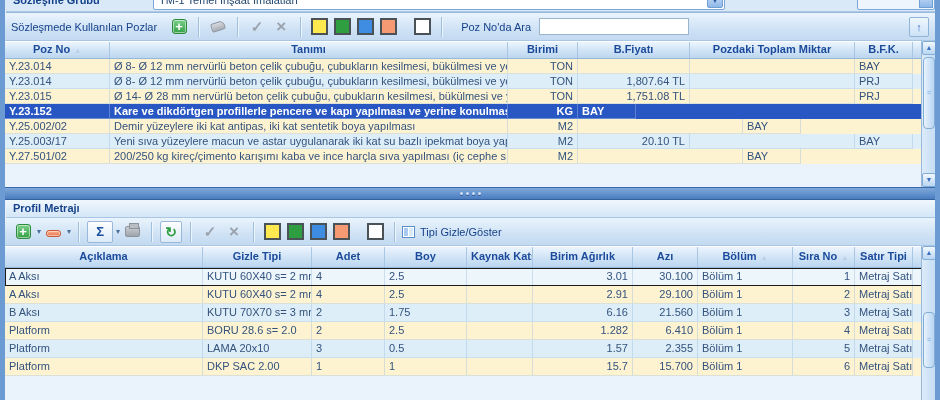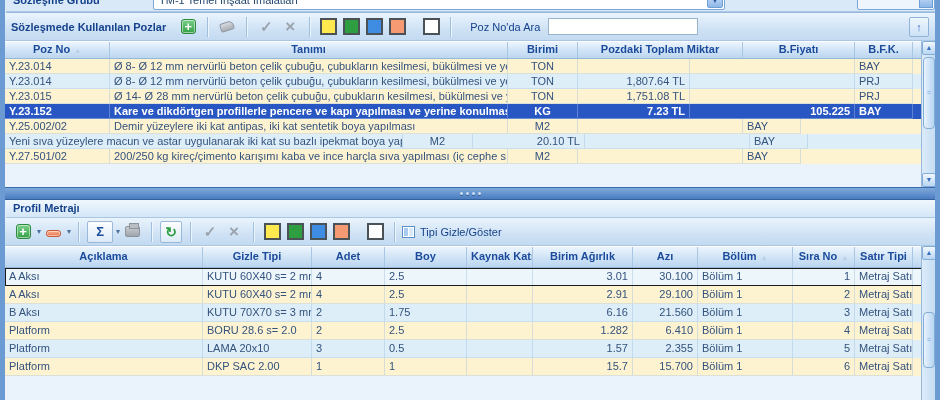"Sözleşmede Kullanılan Pozlar" .tb-title { font-weight: bold -> normal }
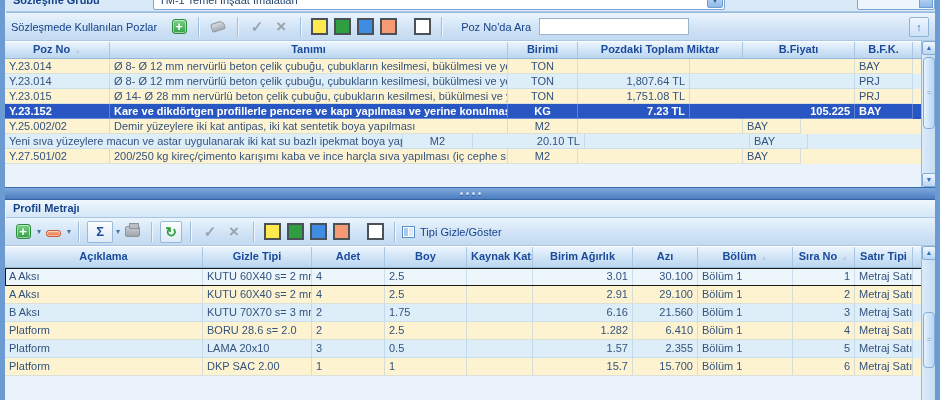"Pozdaki Toplam Miktar" div.cell { order: before "B.Fiyatı" -> after "B.Fiyatı" }
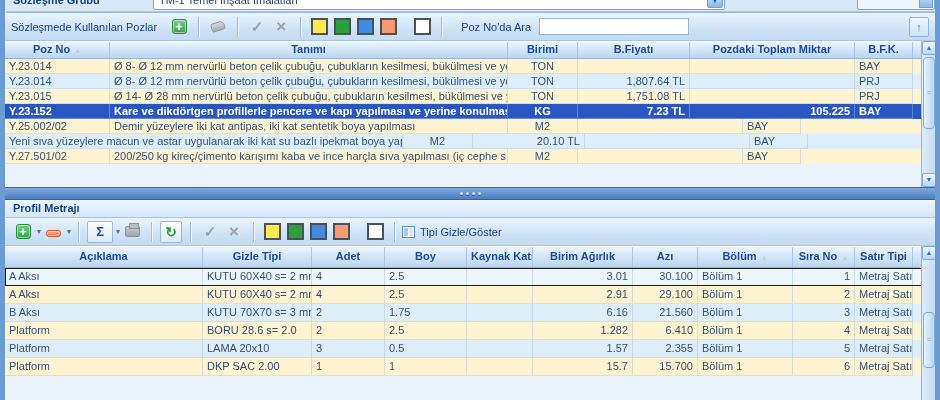"TON" .t1c3 { text-align: center -> right }
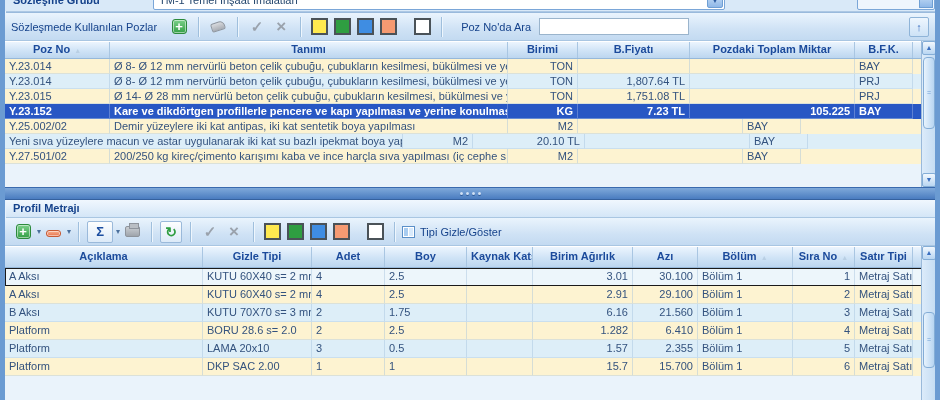"7.23 TL" div.cell { html: <div>7.23 TL</div> -> none }
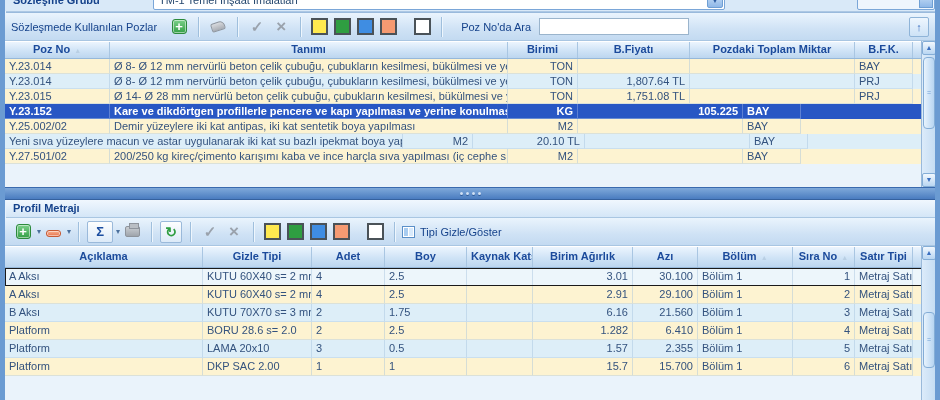"105.225" div.cell { html: <div>105.225</div> -> none }
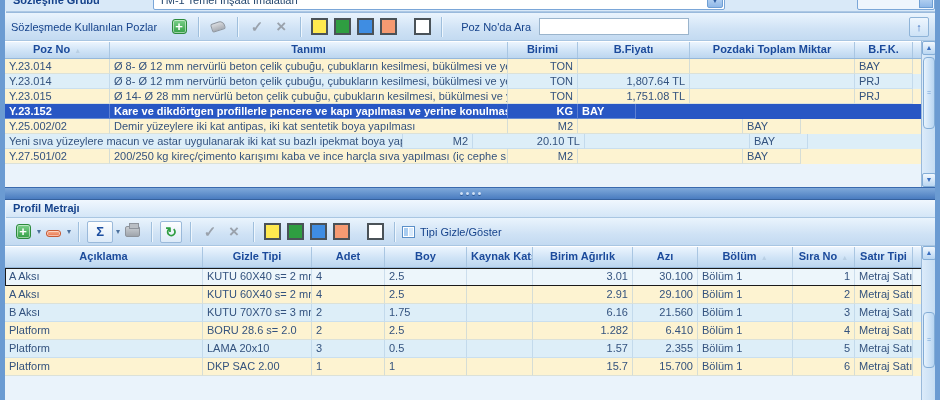"Y.25.003/17" div.cell { html: none -> <div>Y.25.003/17</div> }
